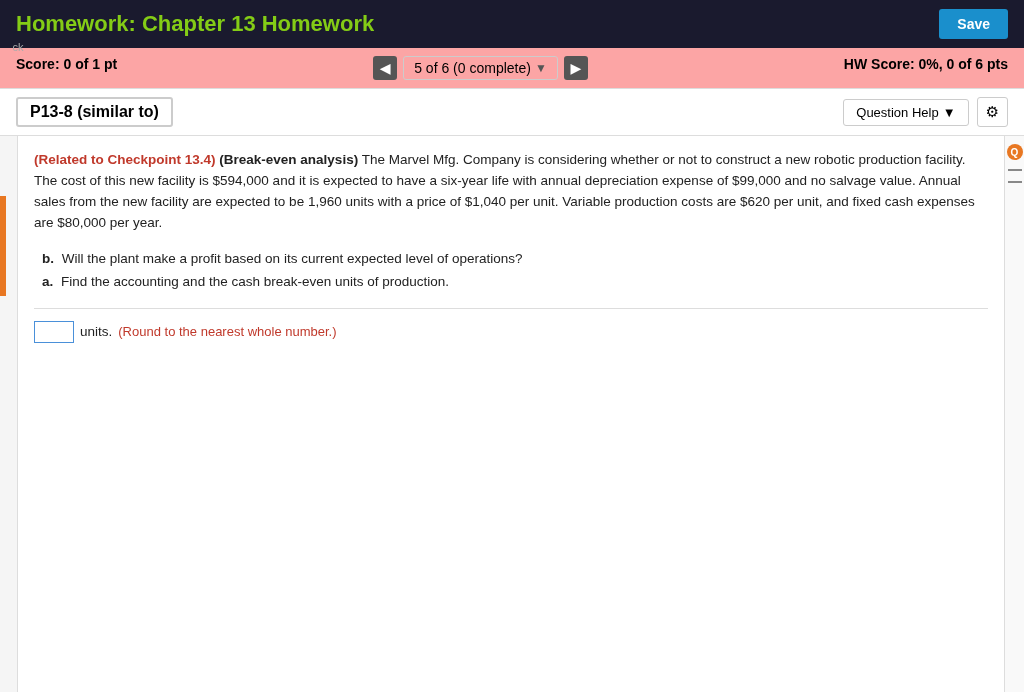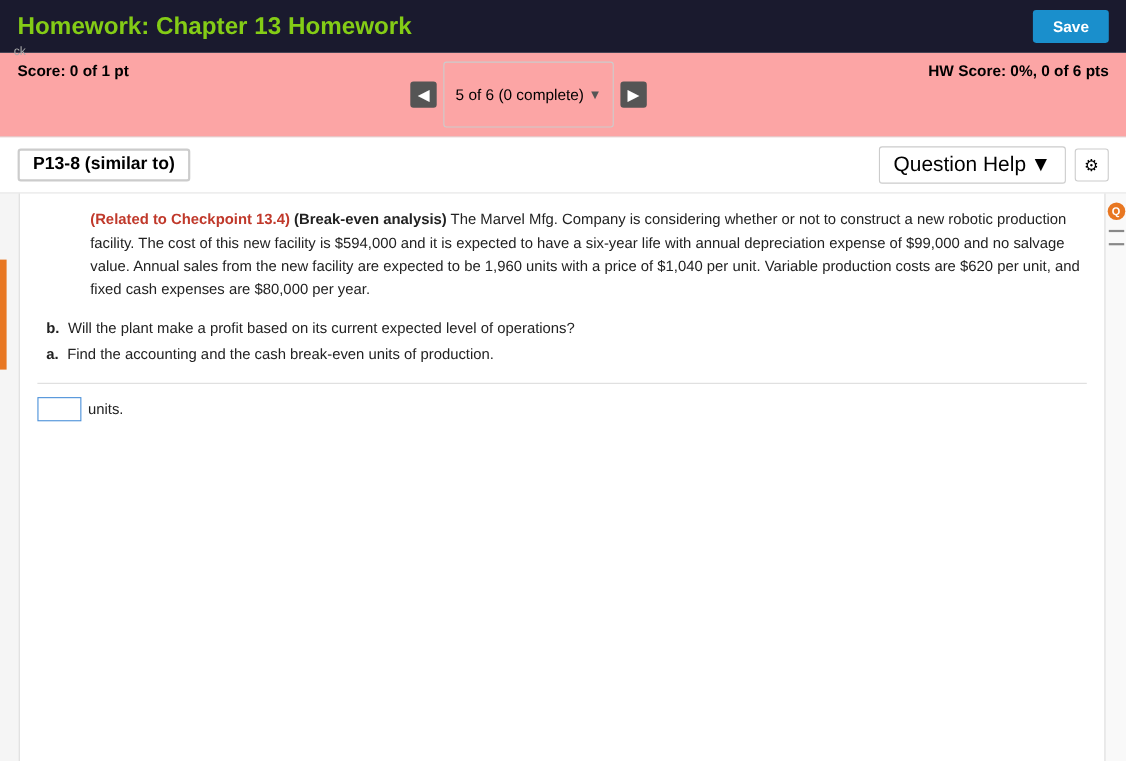"5 of 6 (0 complete)" .nav-page { padding: 21px 10px -> 3px 10px }
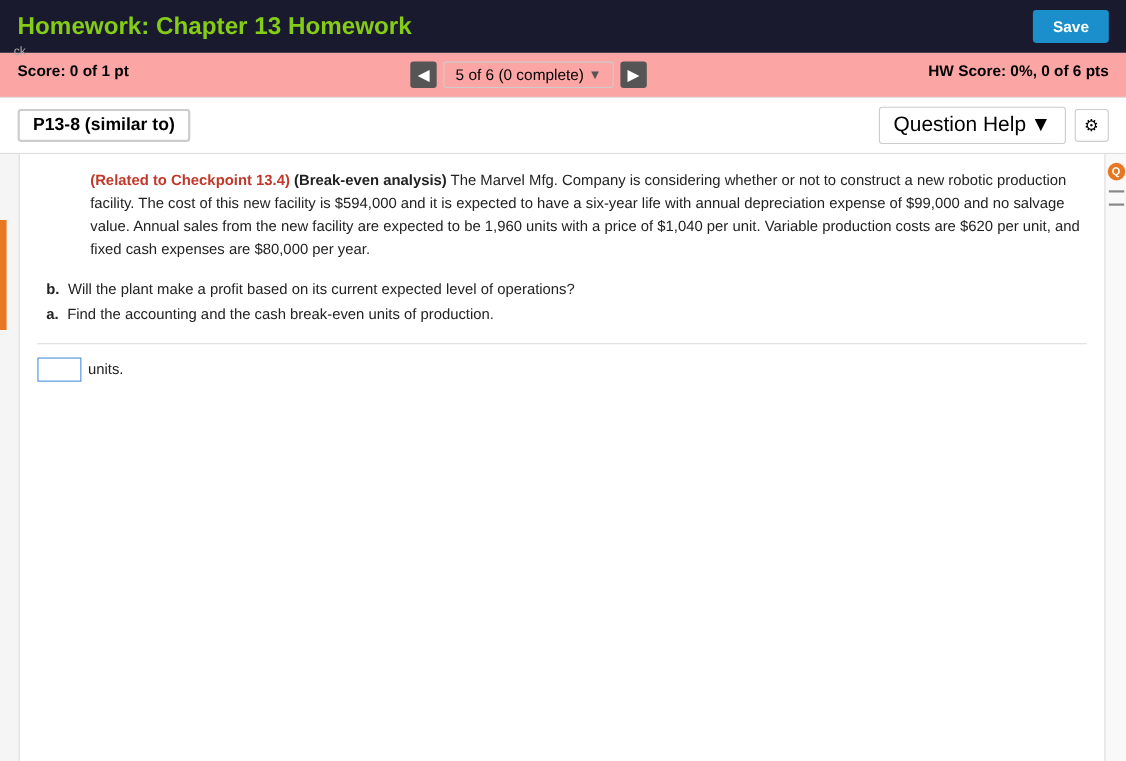"Question Help" .question-help-btn { font-size: 19px -> 13px }
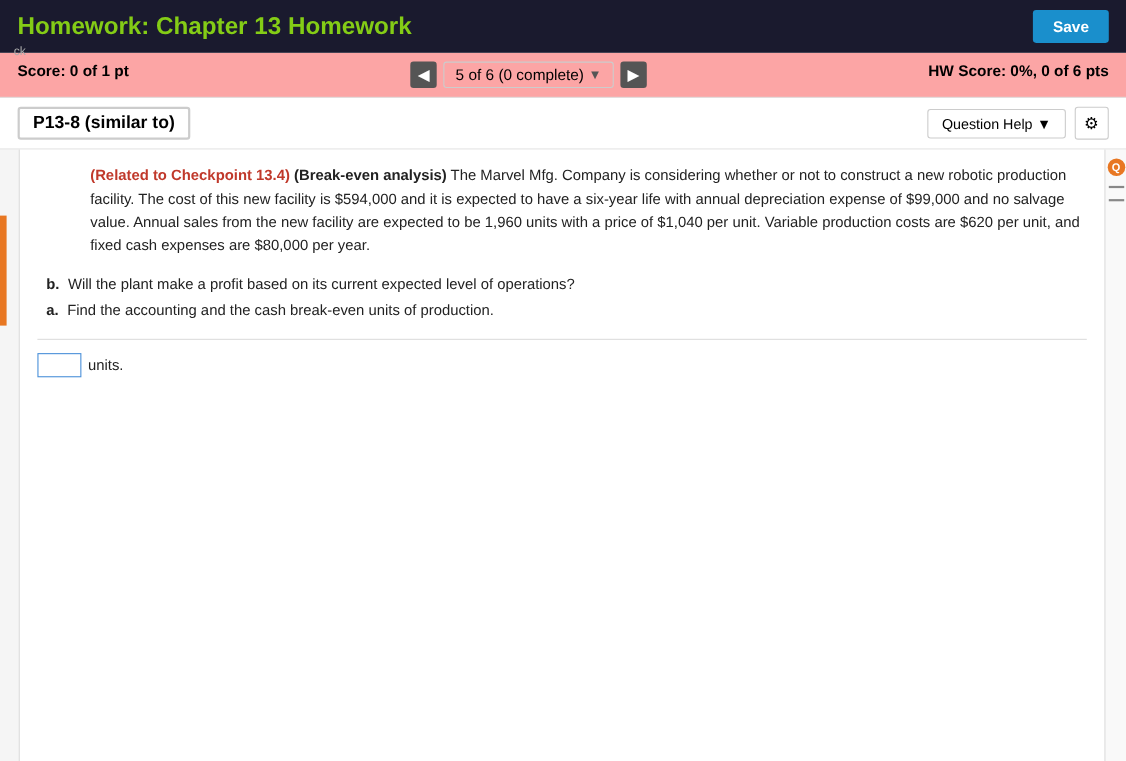"(Related to Checkpoint 13.4) (Break-even" .problem-intro { margin-left: 48px -> none }
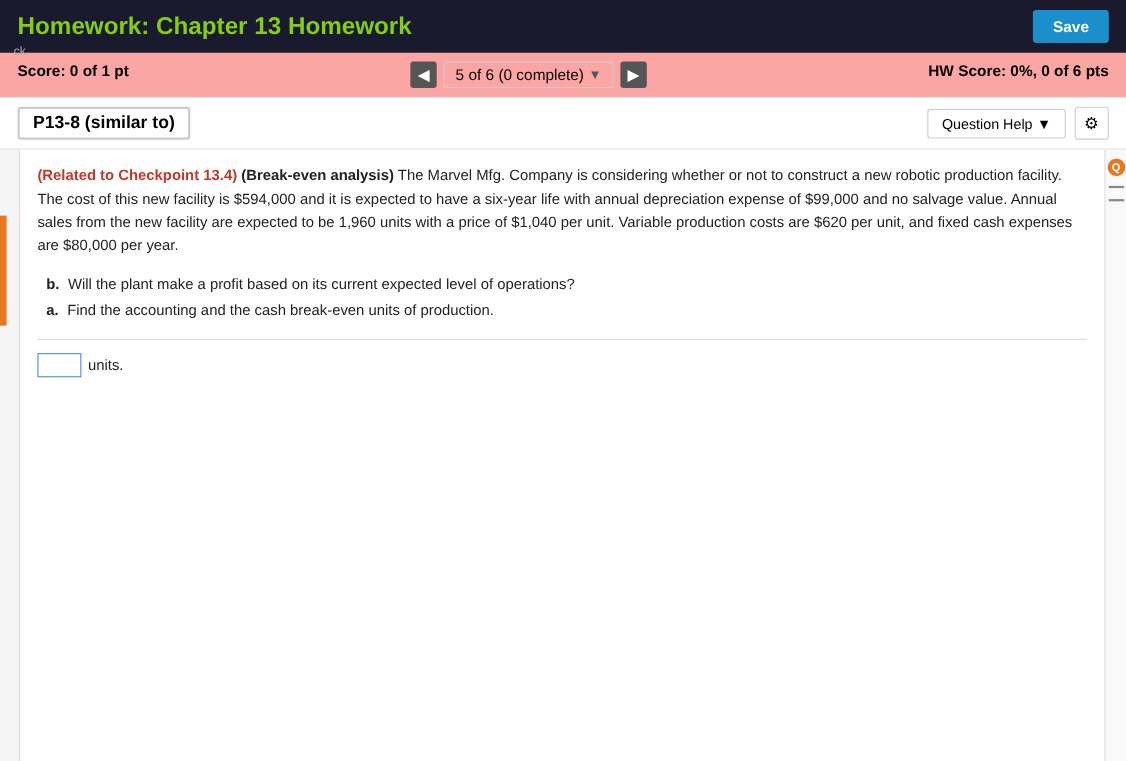"(Round to the nearest whole" span.round-note { html: none -> <span>(Round to the nearest whole number.)</span> }
